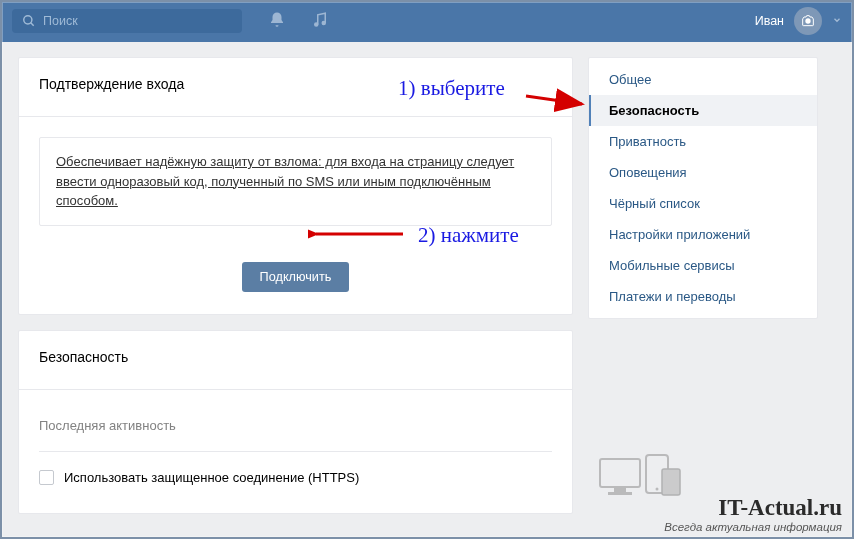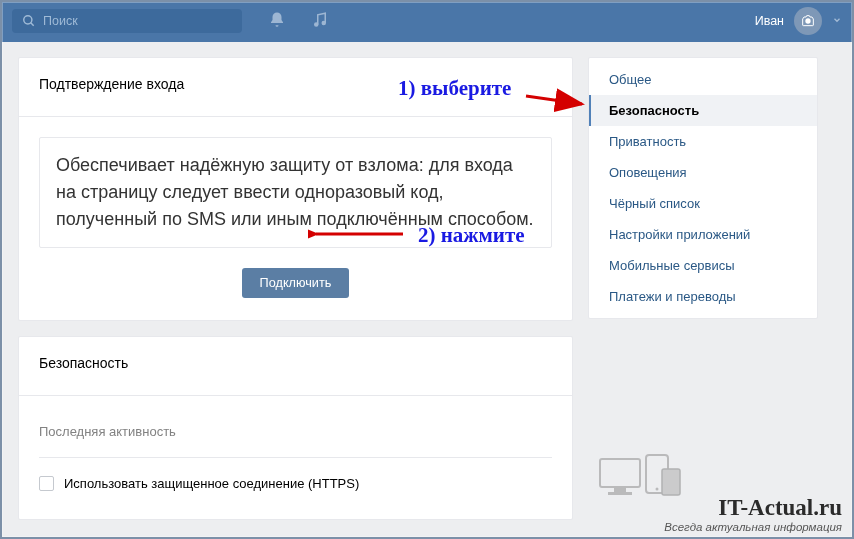"1) выберите" .annot { font-weight: bold -> none }
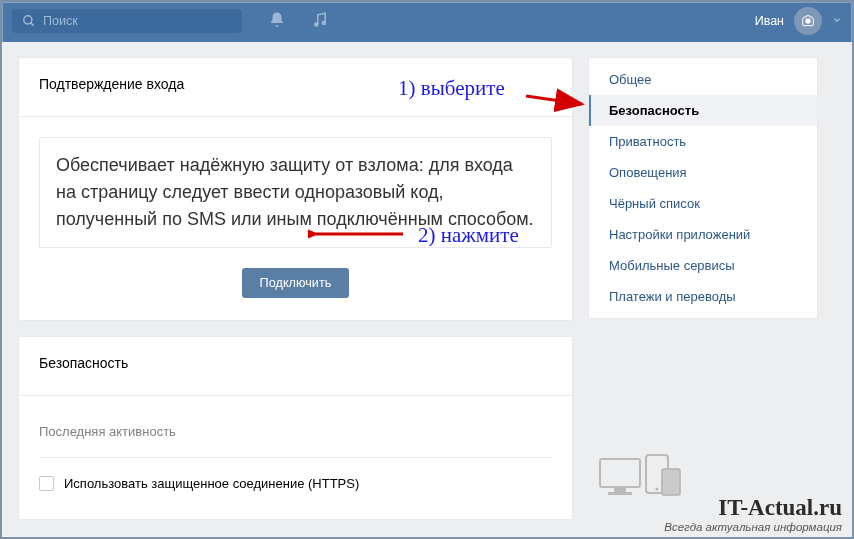"Обеспечивает надёжную защиту от взлома:" .info-box { font-size: 18px -> 13px; text-decoration: none -> underline }
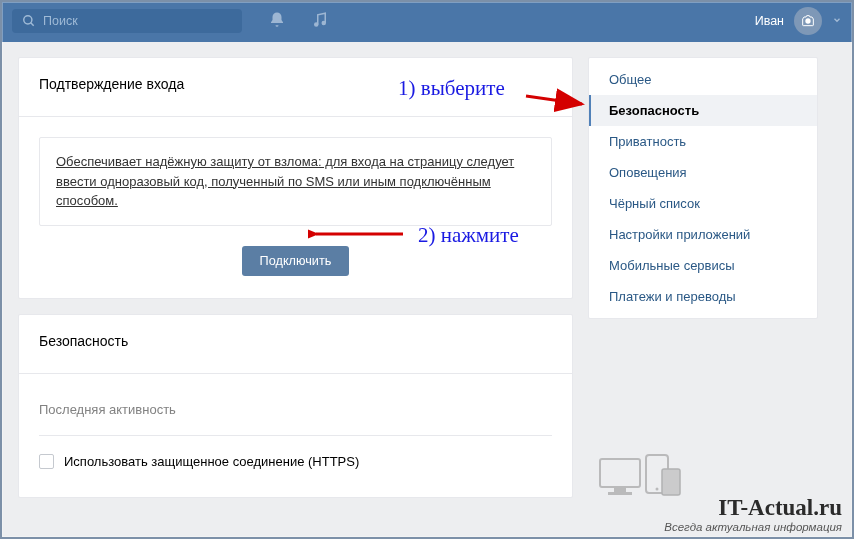"Подключить" .btn-wrap { margin-top: 20px -> 36px }
